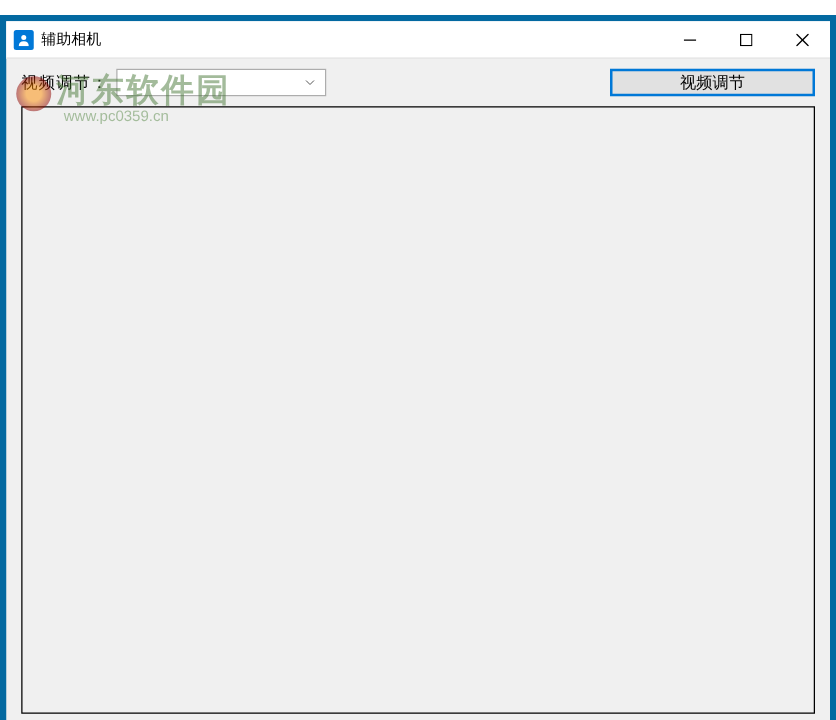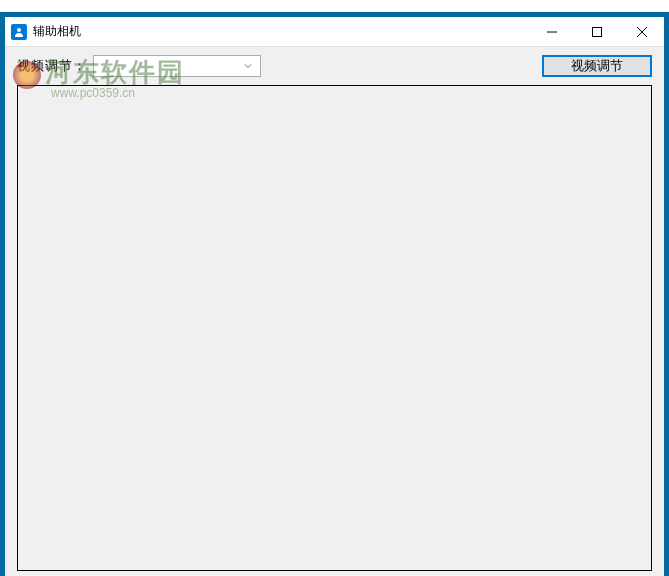"视频调节" .action-button { width: 110px -> 164px }
